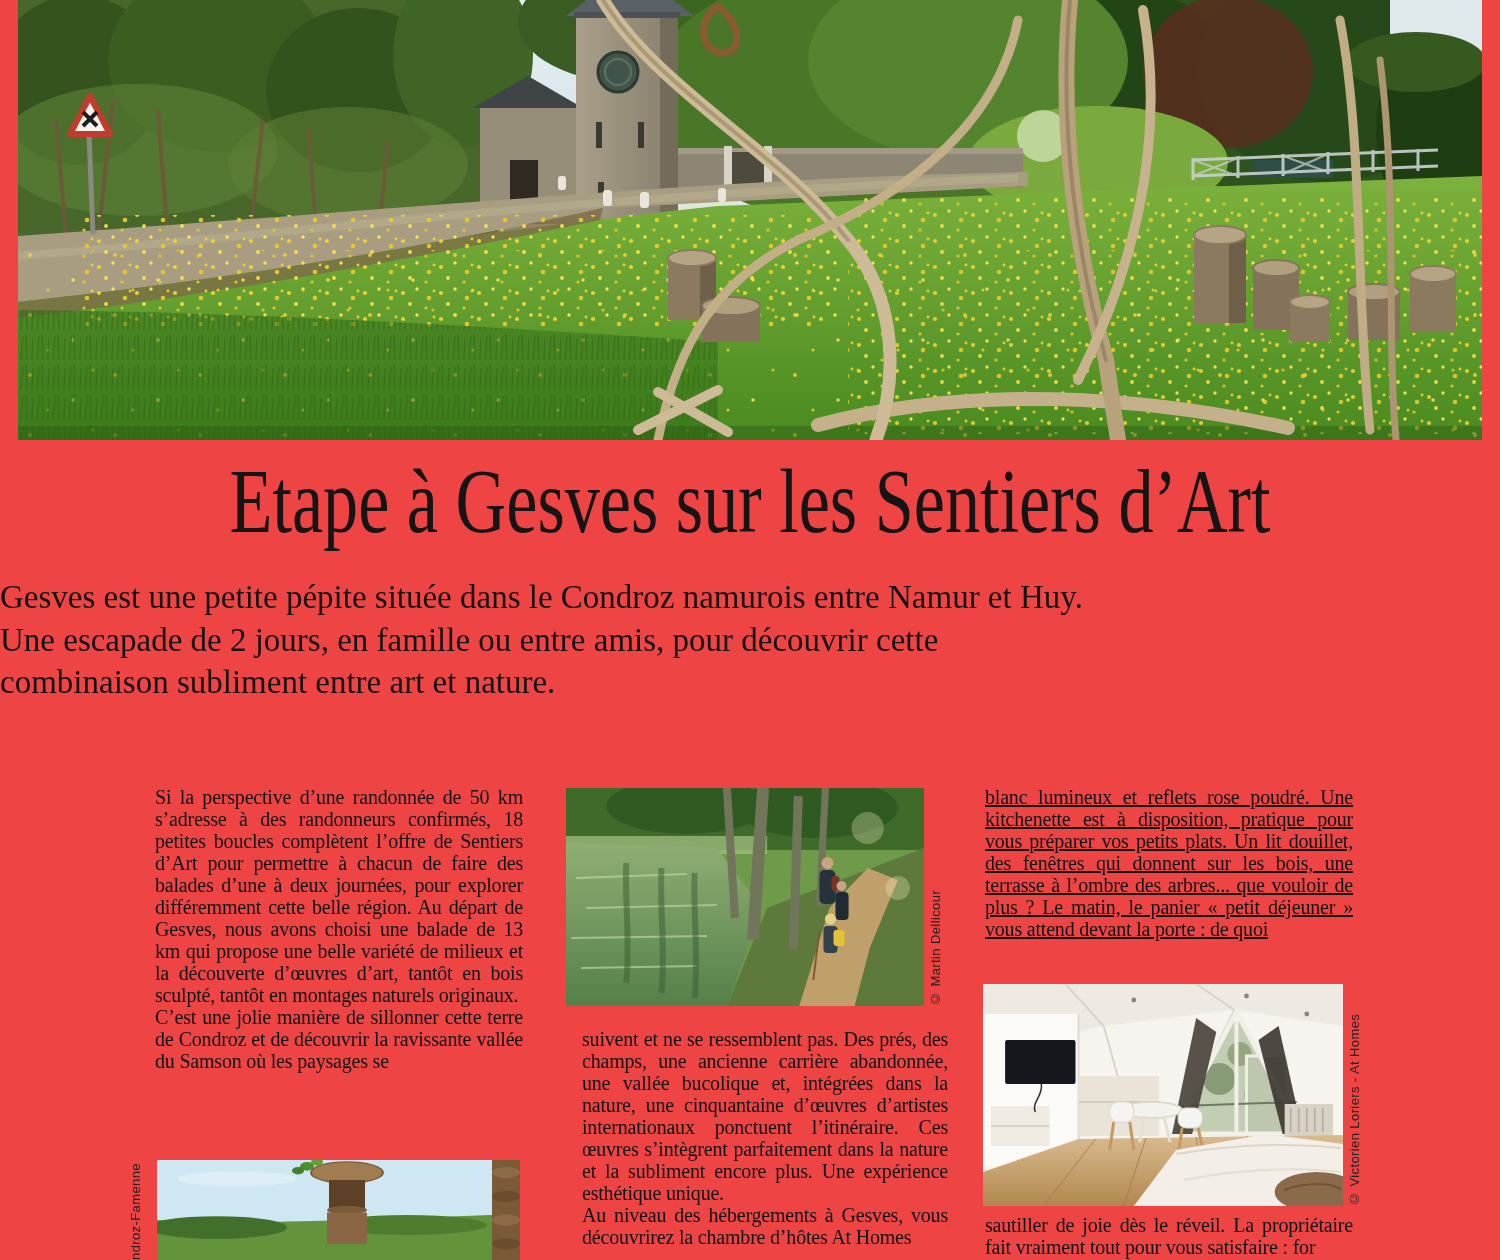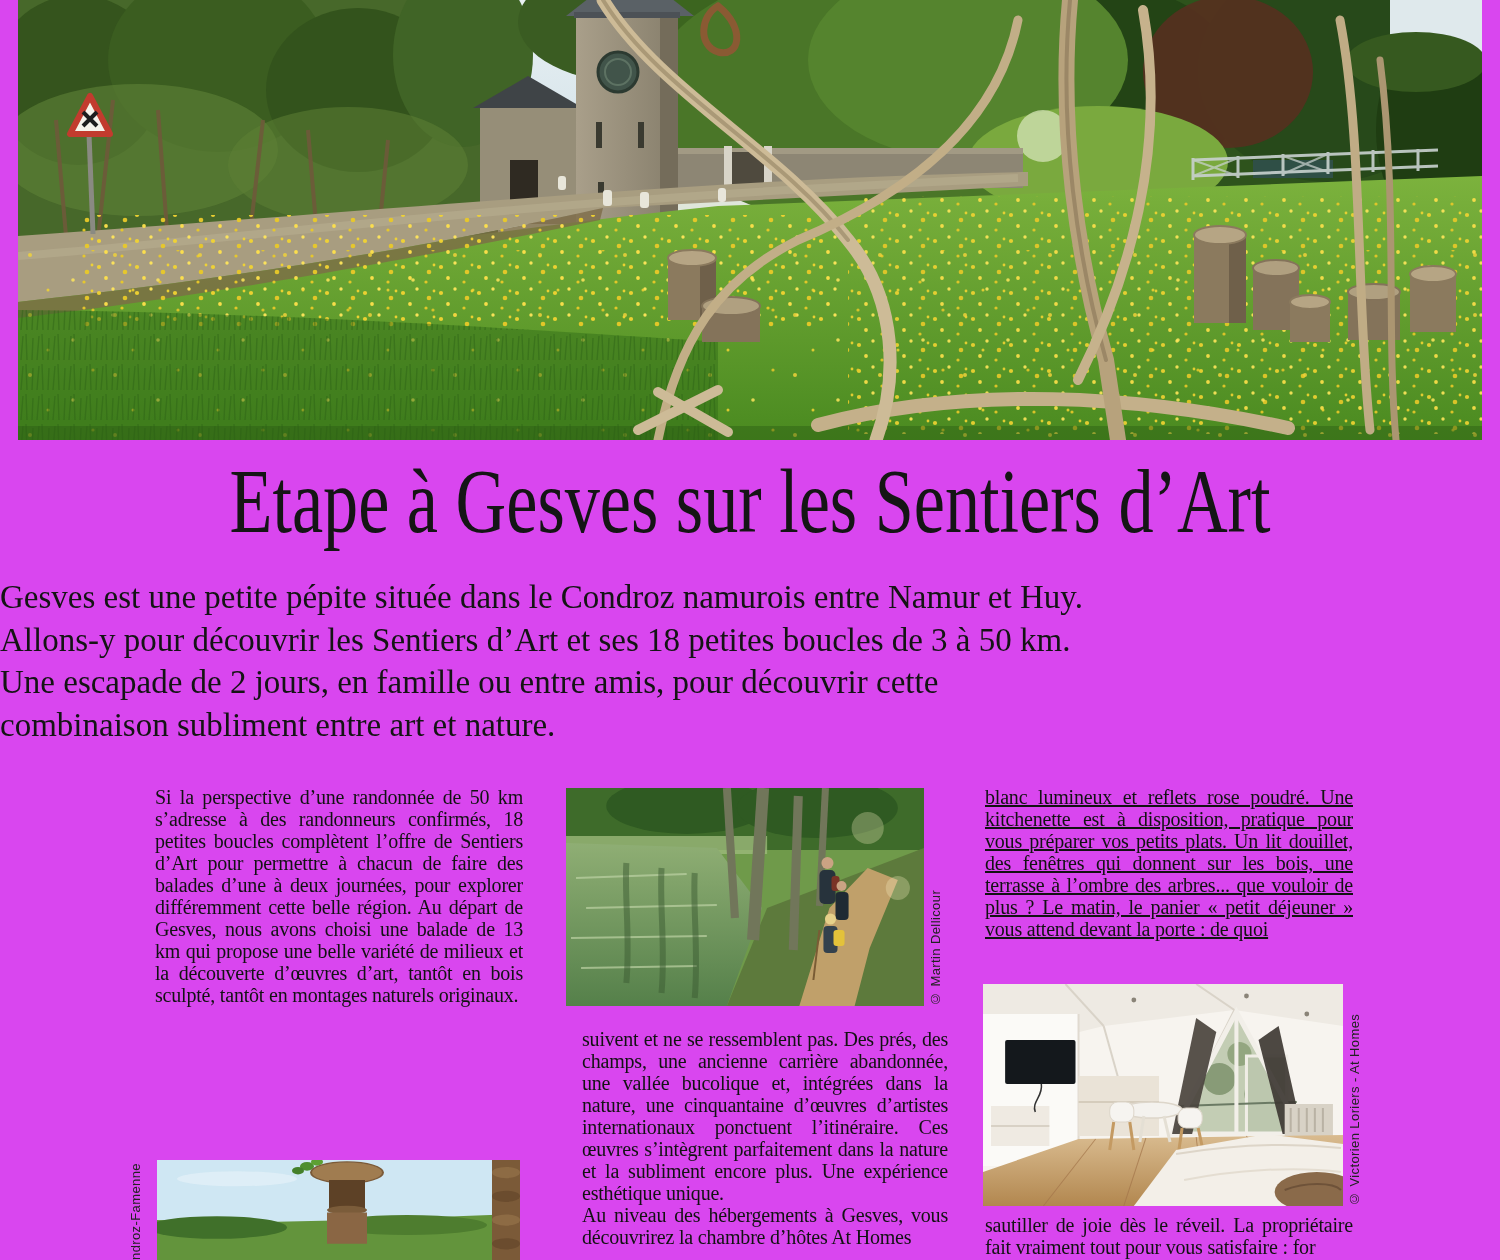"Etape à Gesves sur les" #page { background: #d946ef -> #ef4444 }
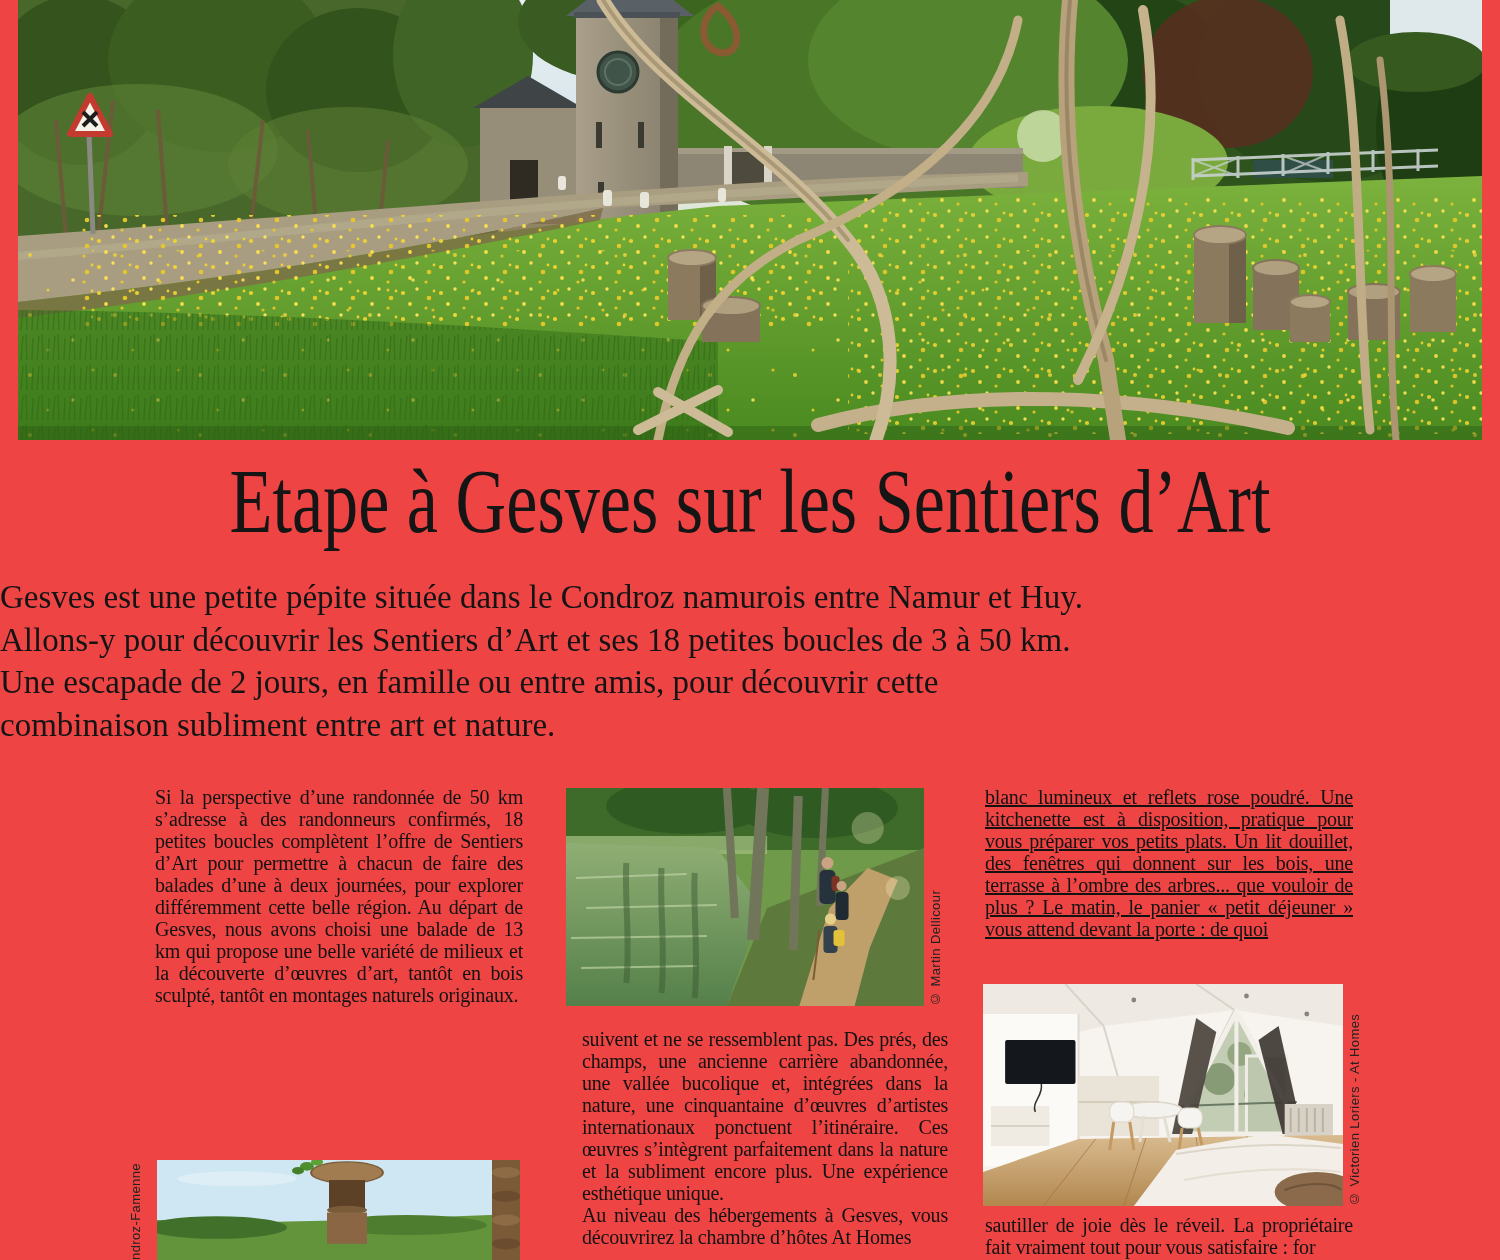"Allons-y pour découvrir les Sentiers" div { html: <div>Allons-y pour découvrir les Sentiers d’Art et ses 18 petites boucles de 3 à 50 km.</div> -> none }
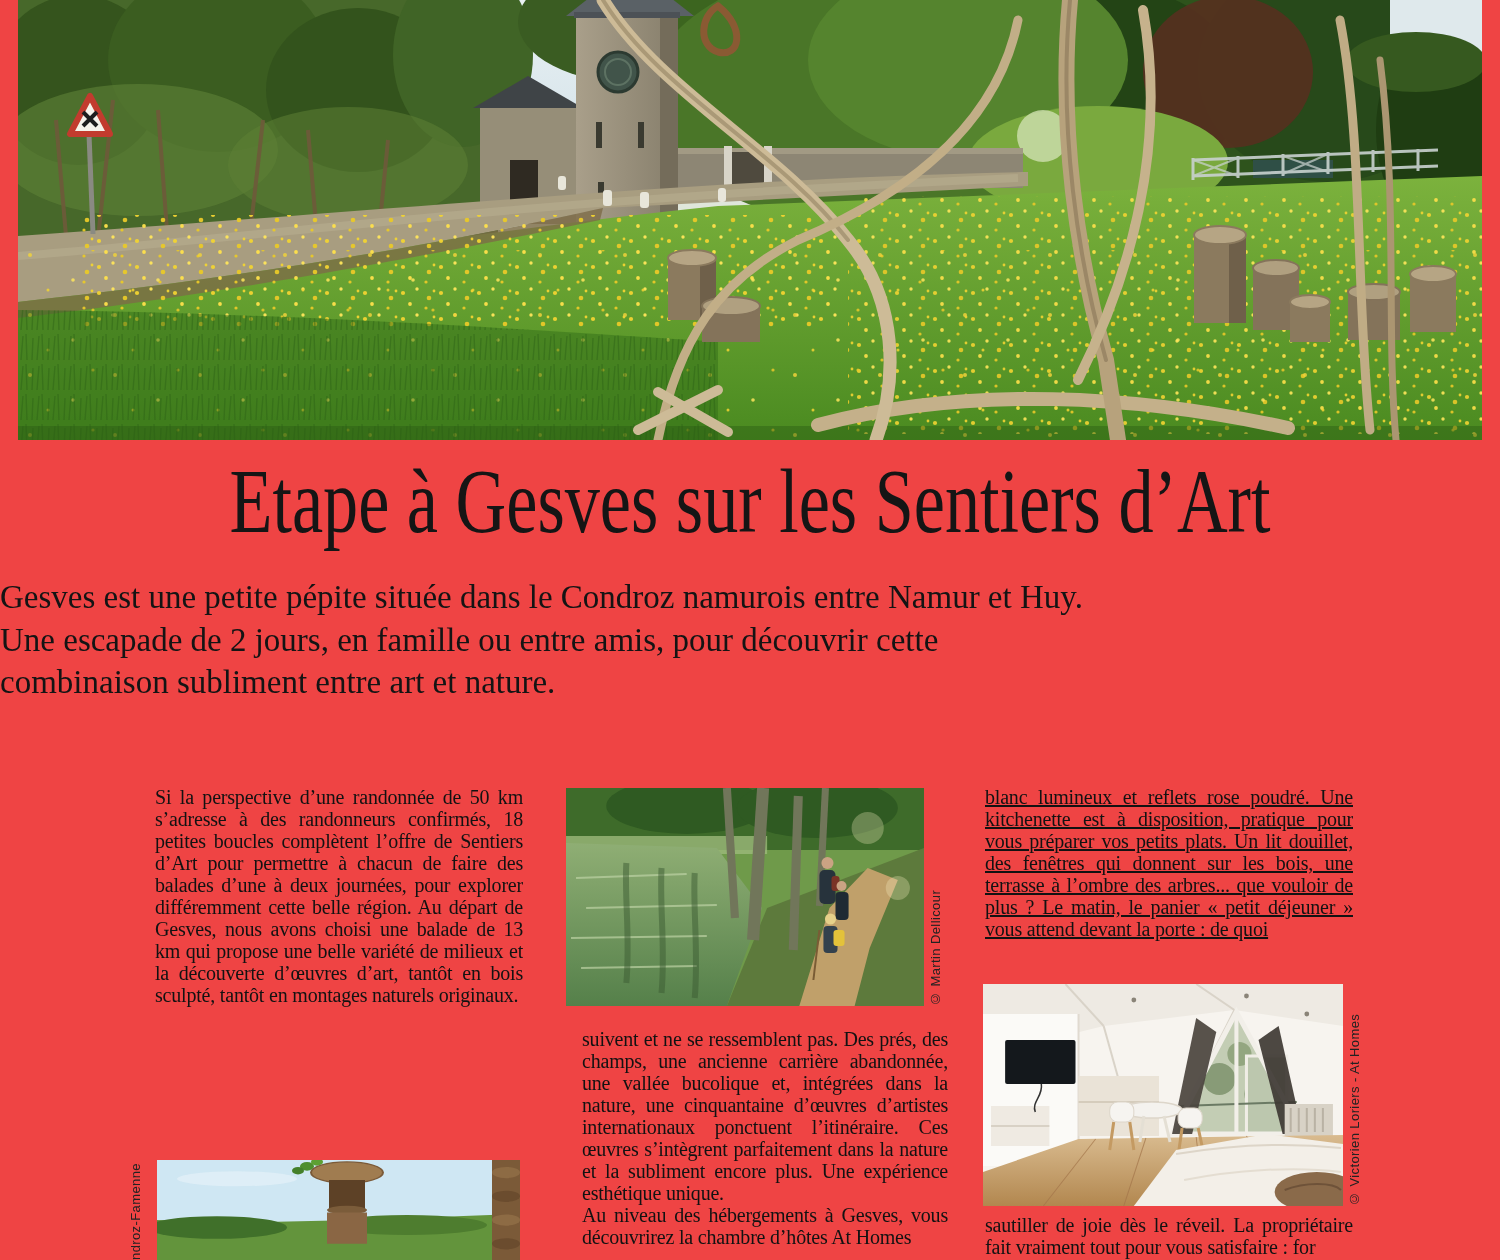"C’est une jolie manière de" p { html: none -> <p>C’est une jolie manière de sillonner cette terre de Condroz et de découvrir la ravissante vallée du Samson où les paysages se</p> }
